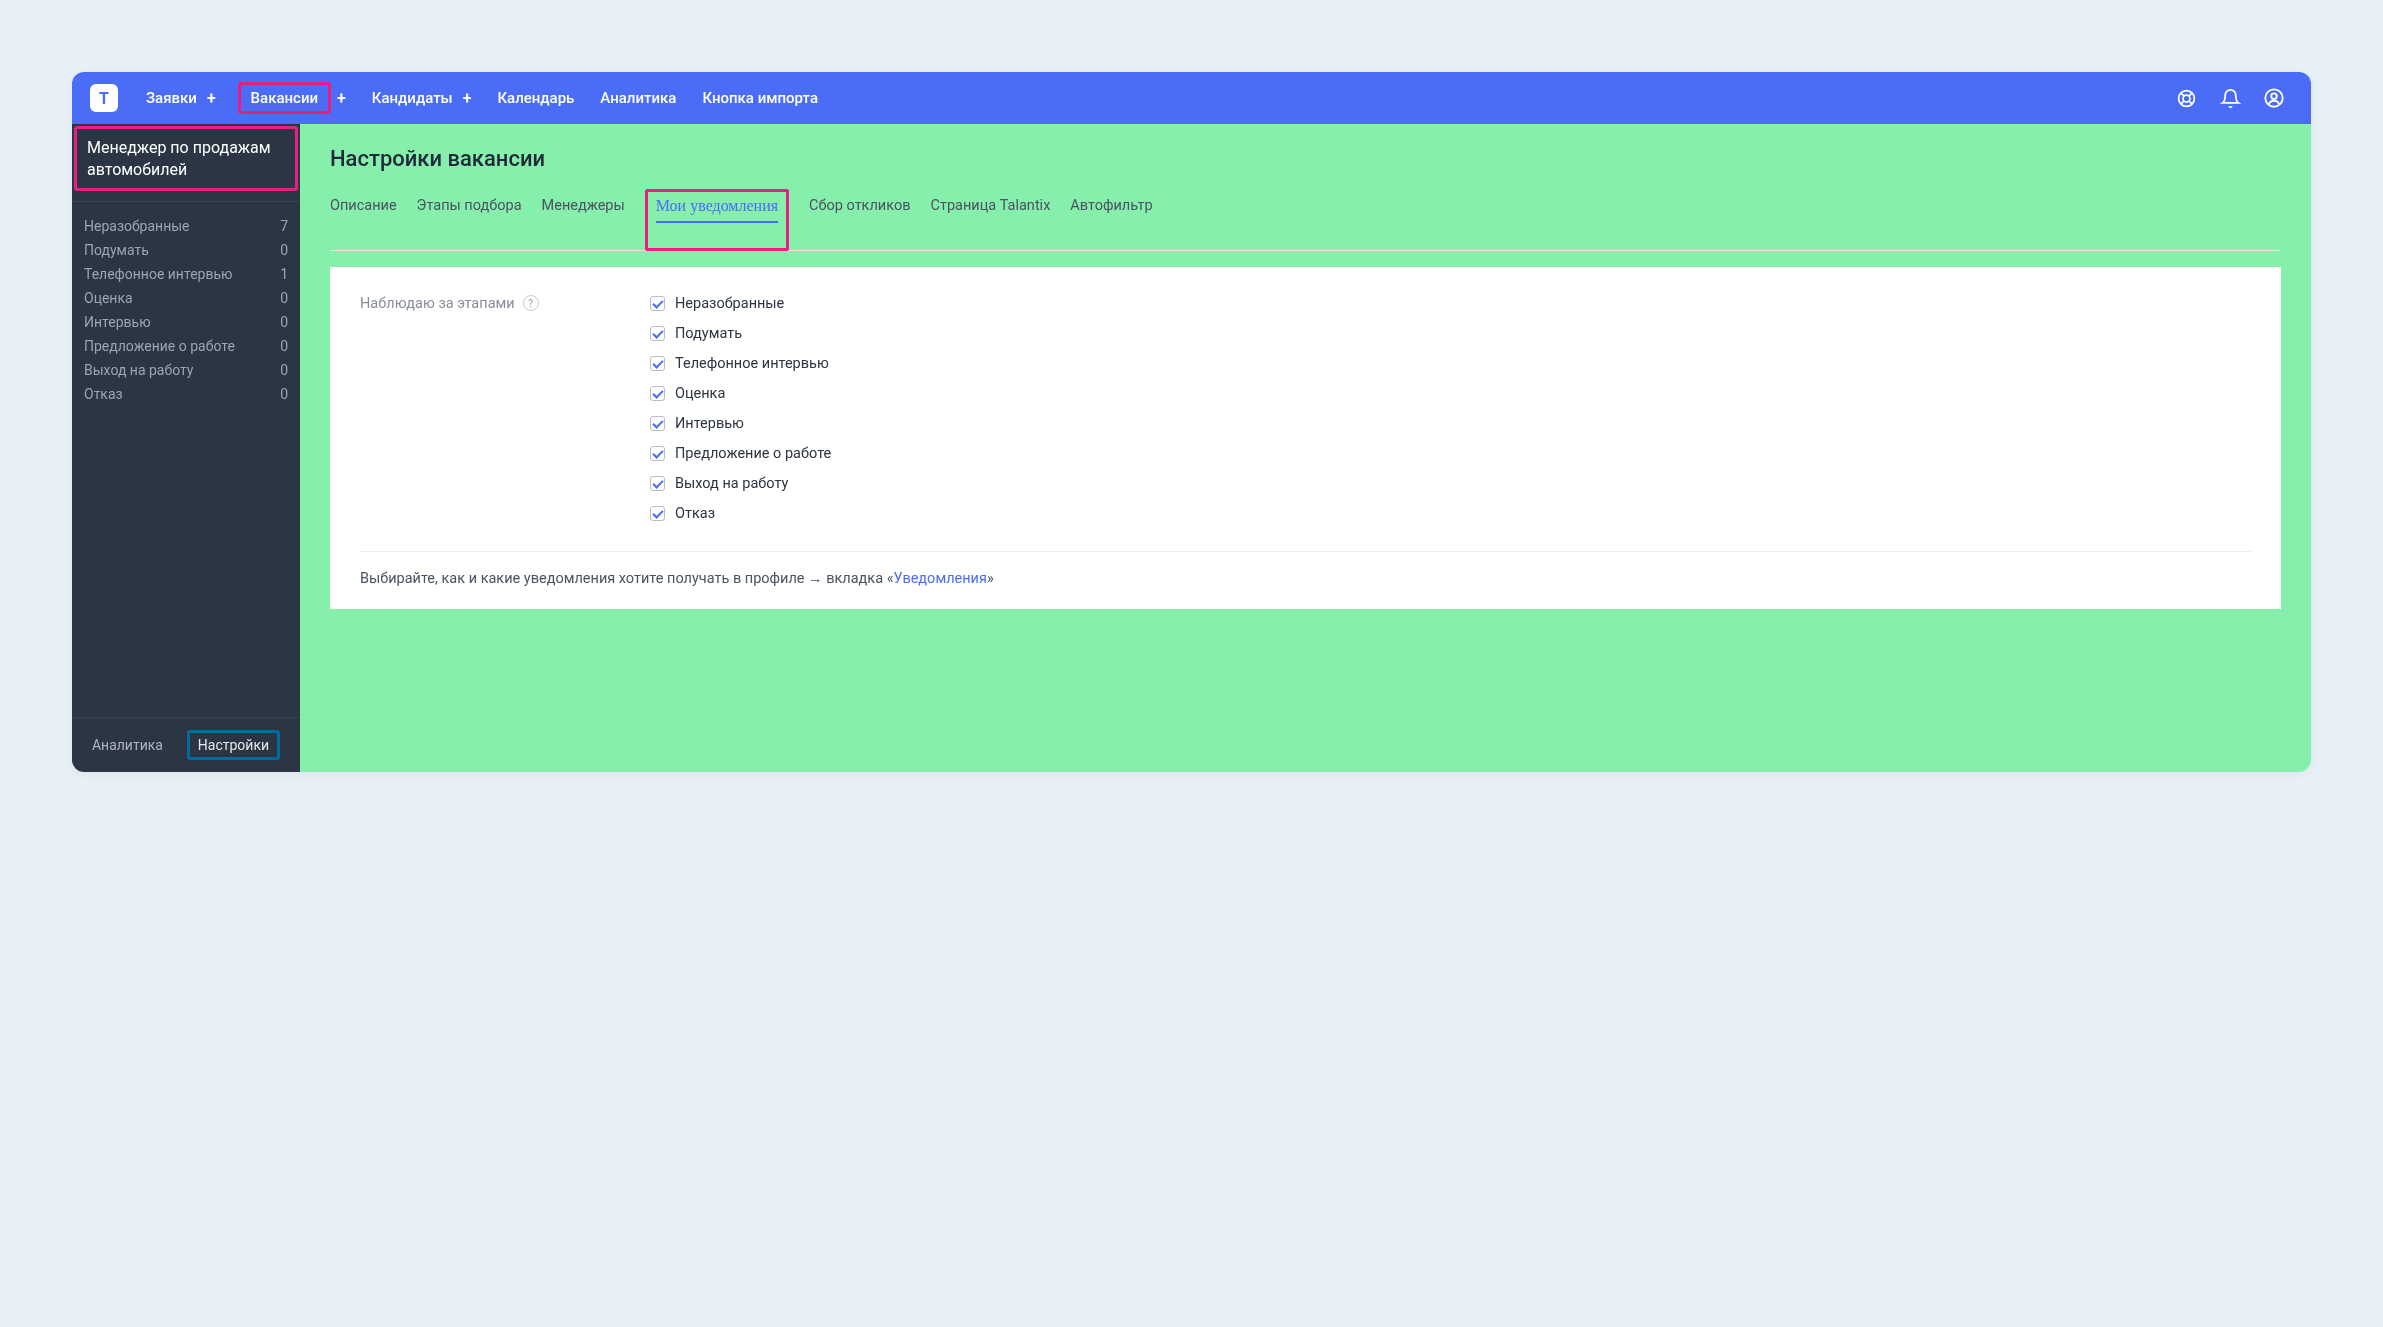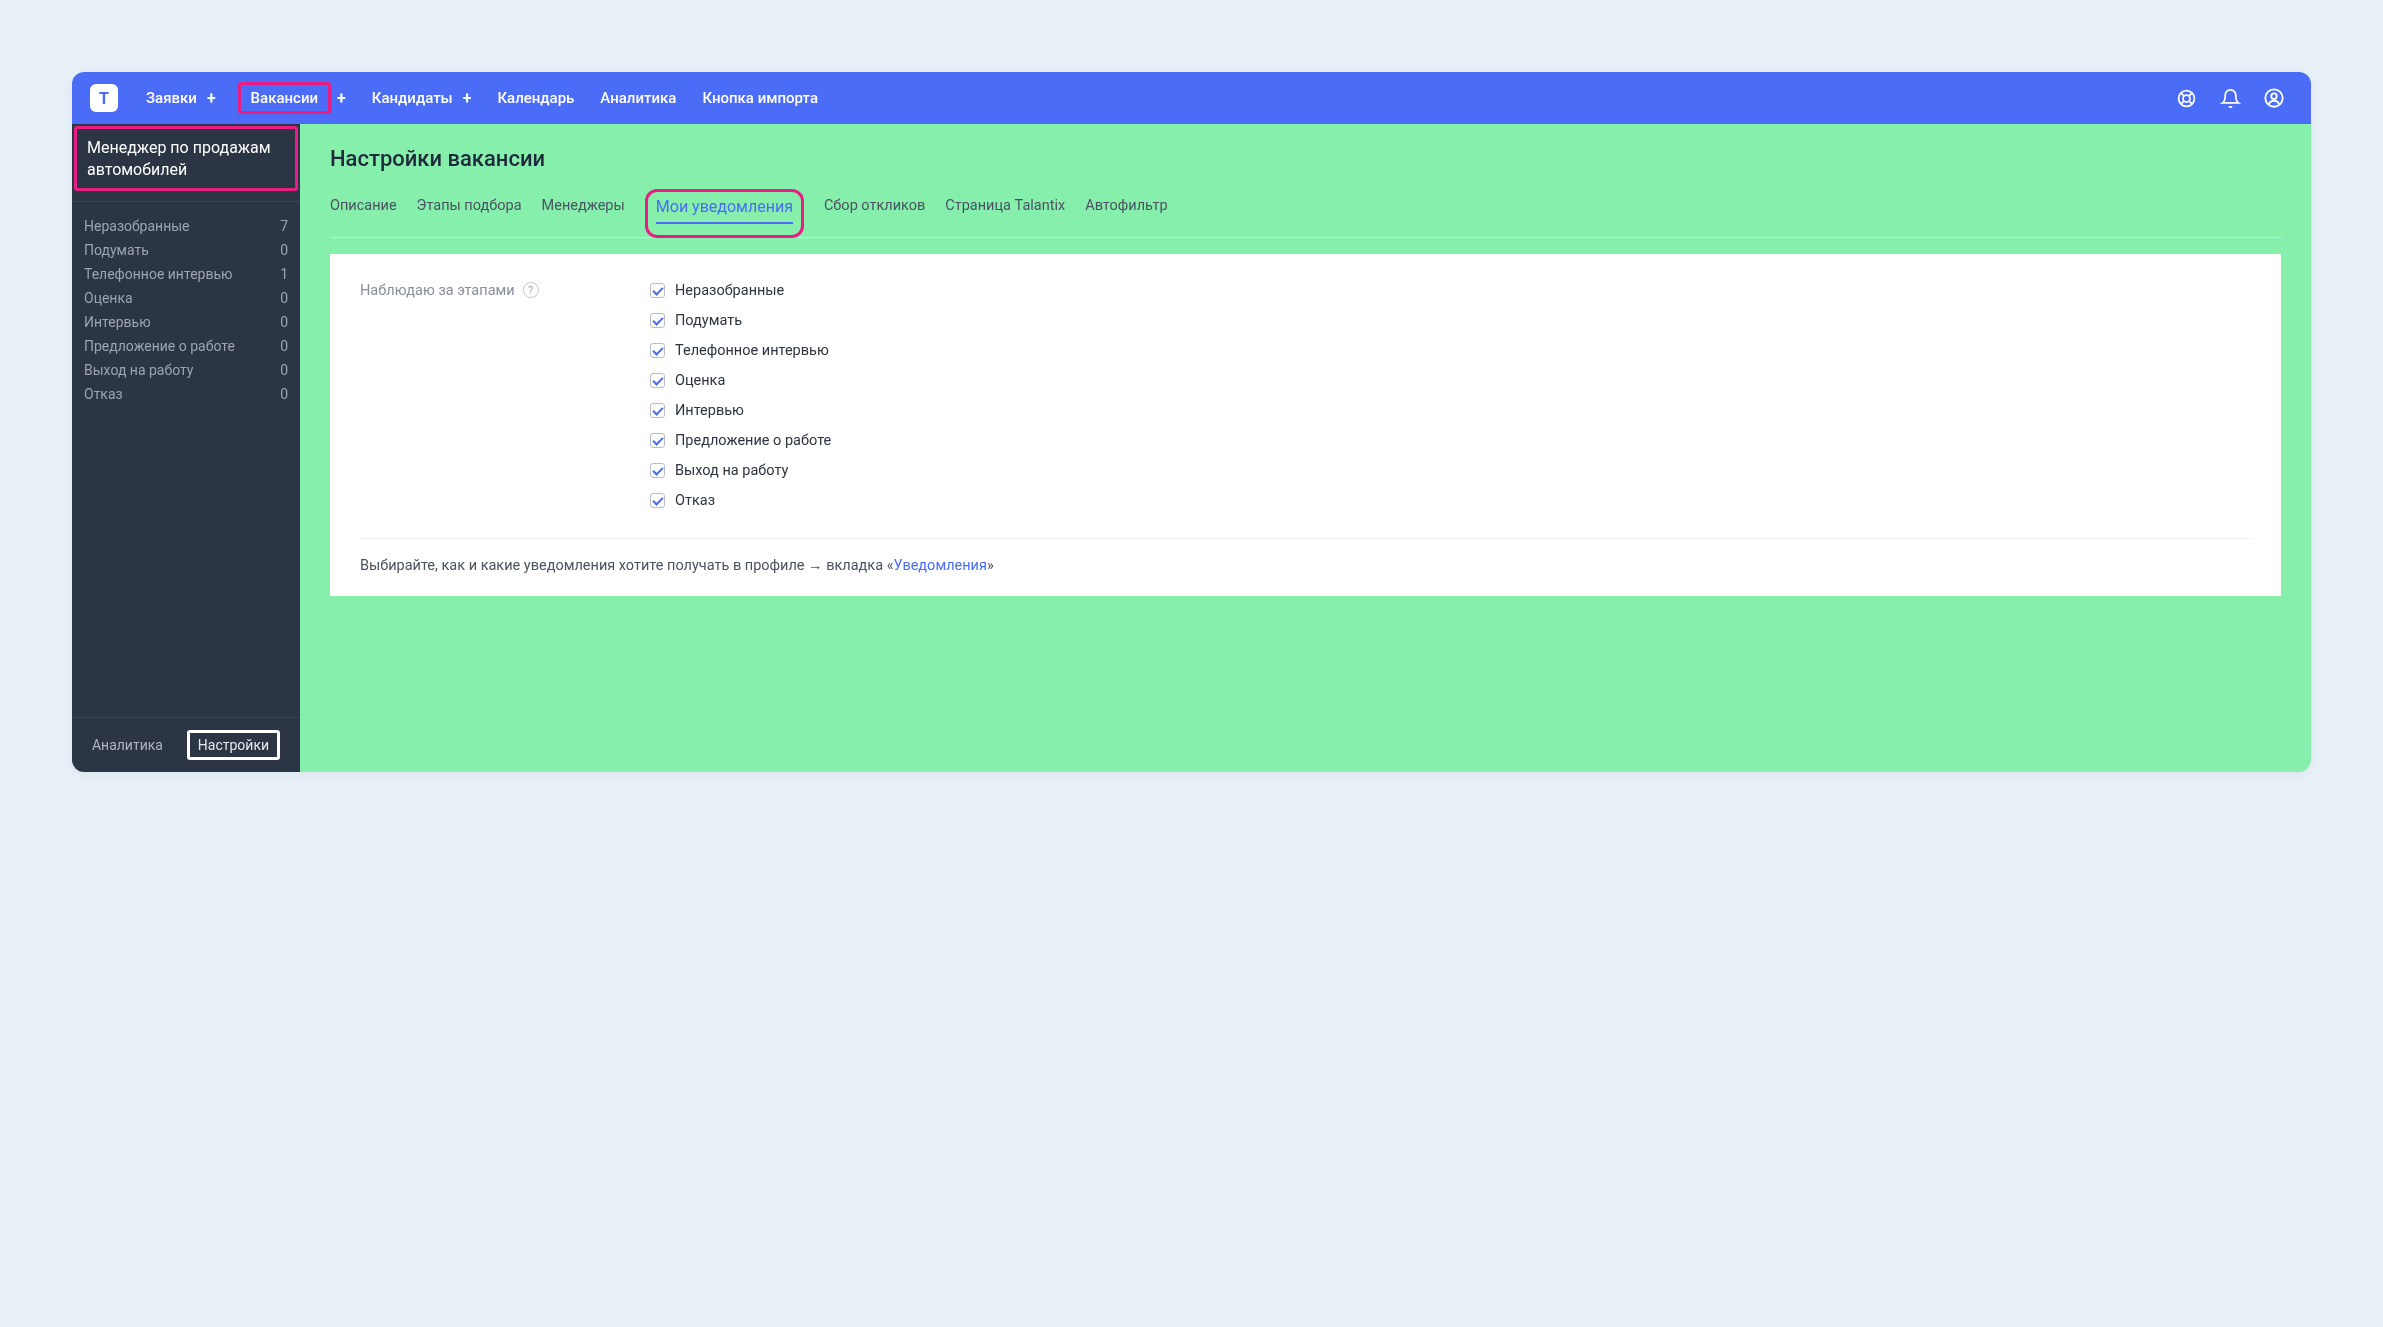"Мои уведомления" .tab-active-box { border-radius: 12px -> 2px; font-family: none -> Liberation Serif, serif; padding: 5px 8px 11px 8px -> 5px 8px 25px 8px }
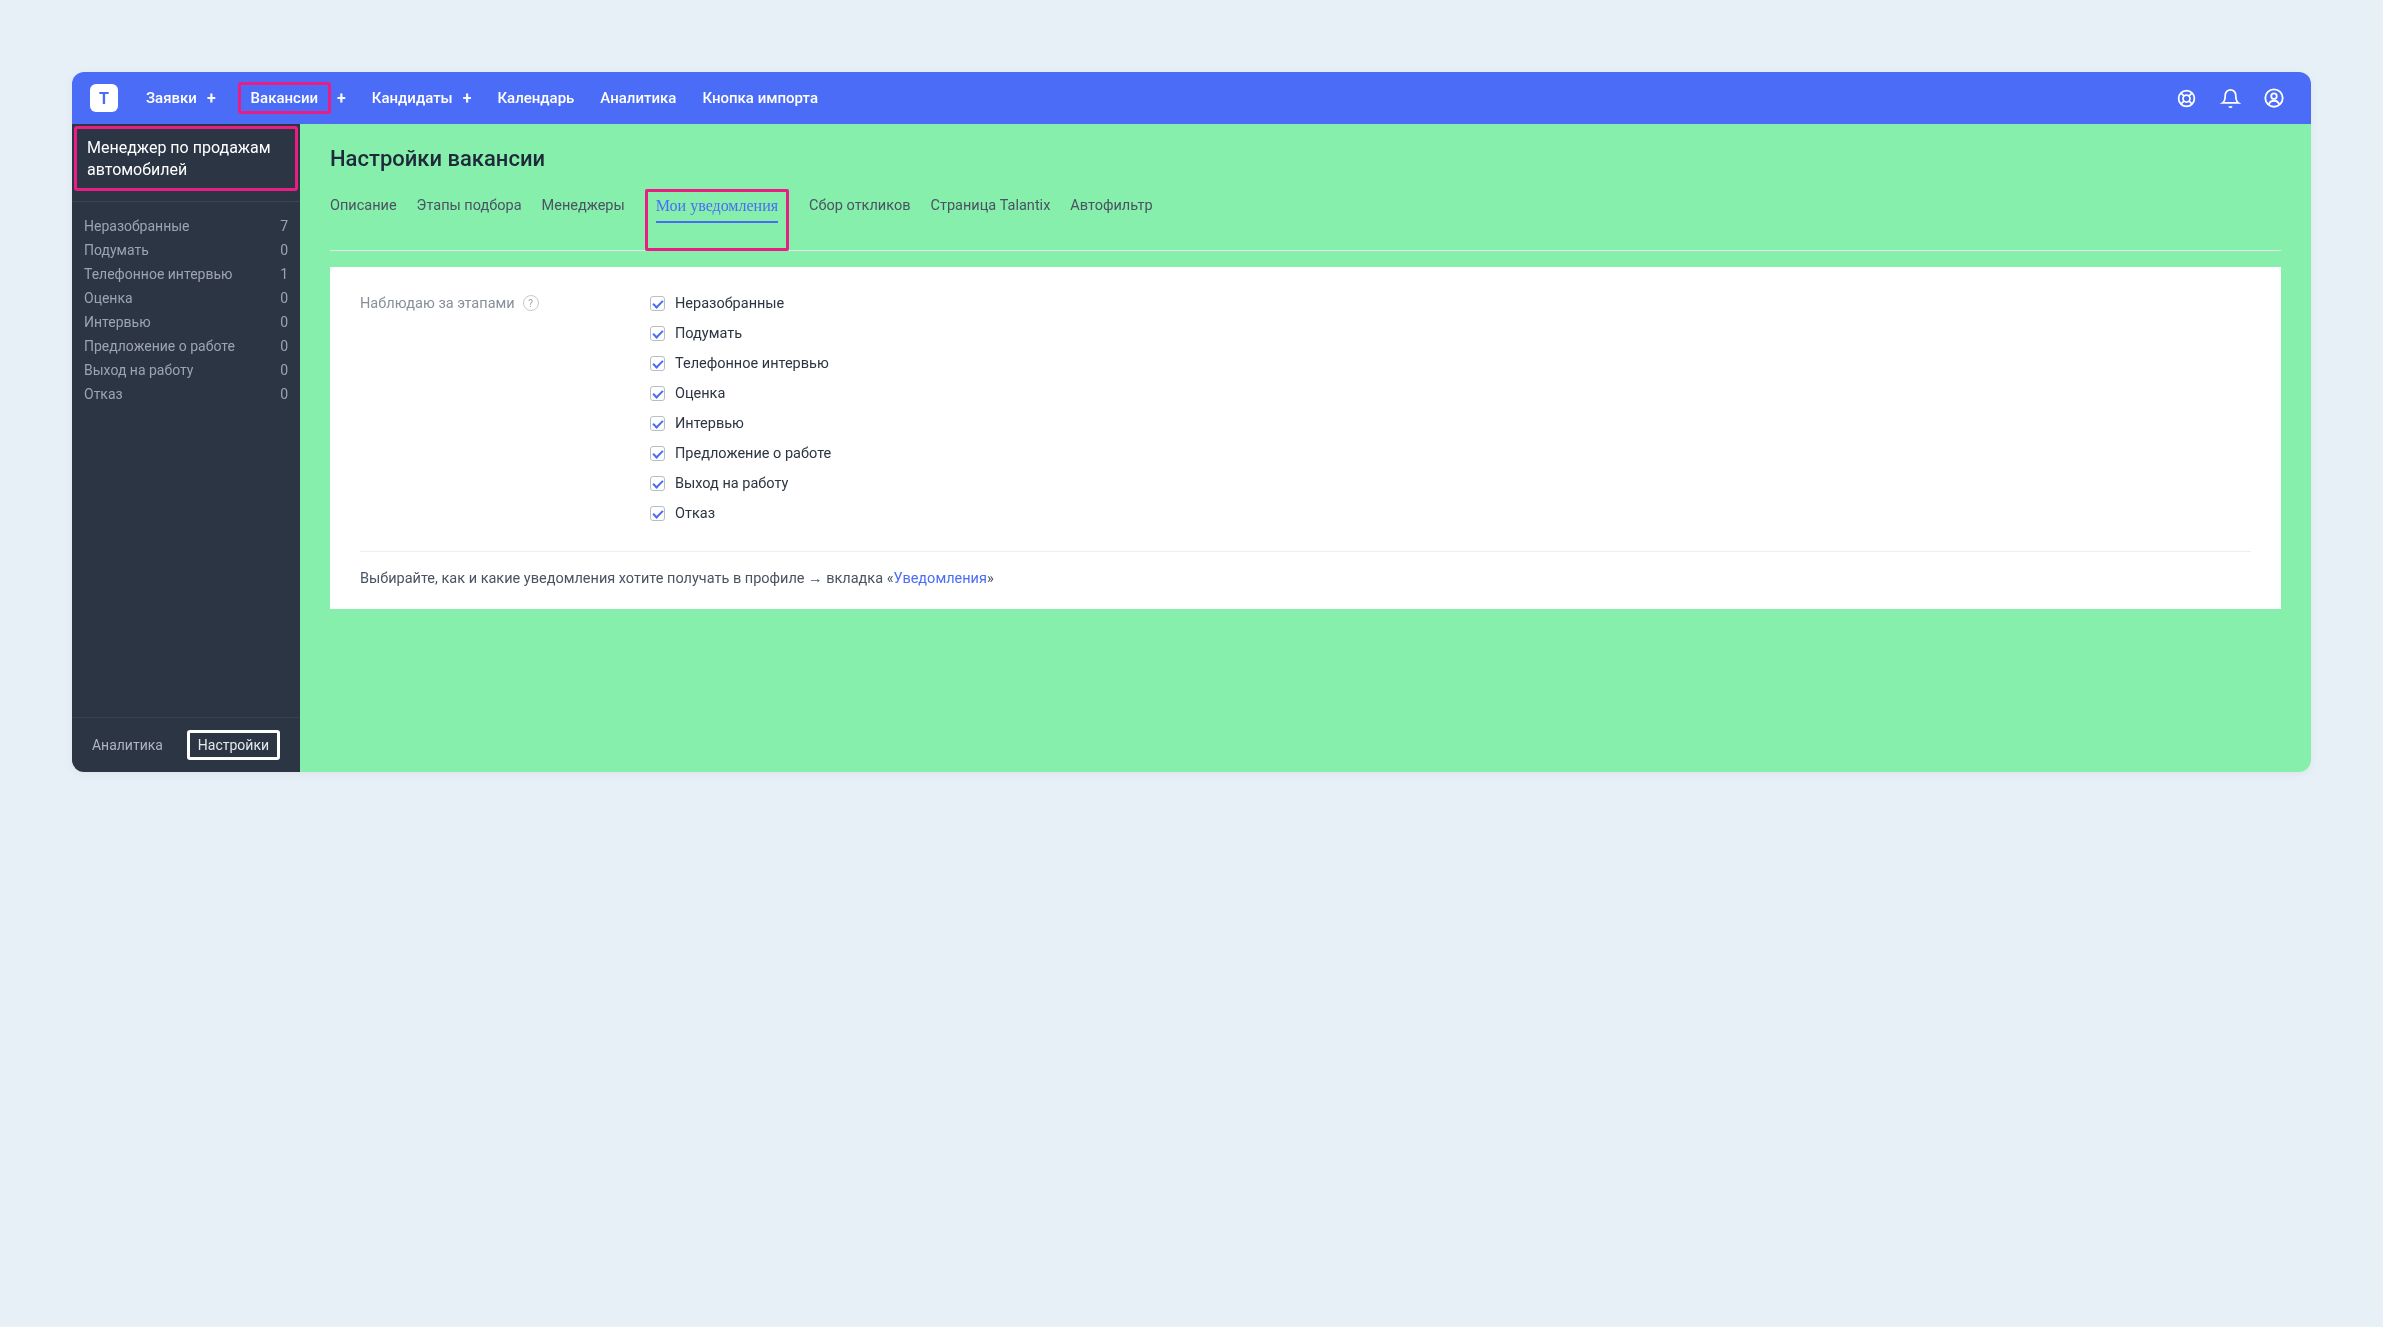"Настройки" .sidebar-bottom-active-box { border: 3px solid #ffffff -> 3px solid #0369a1 }
